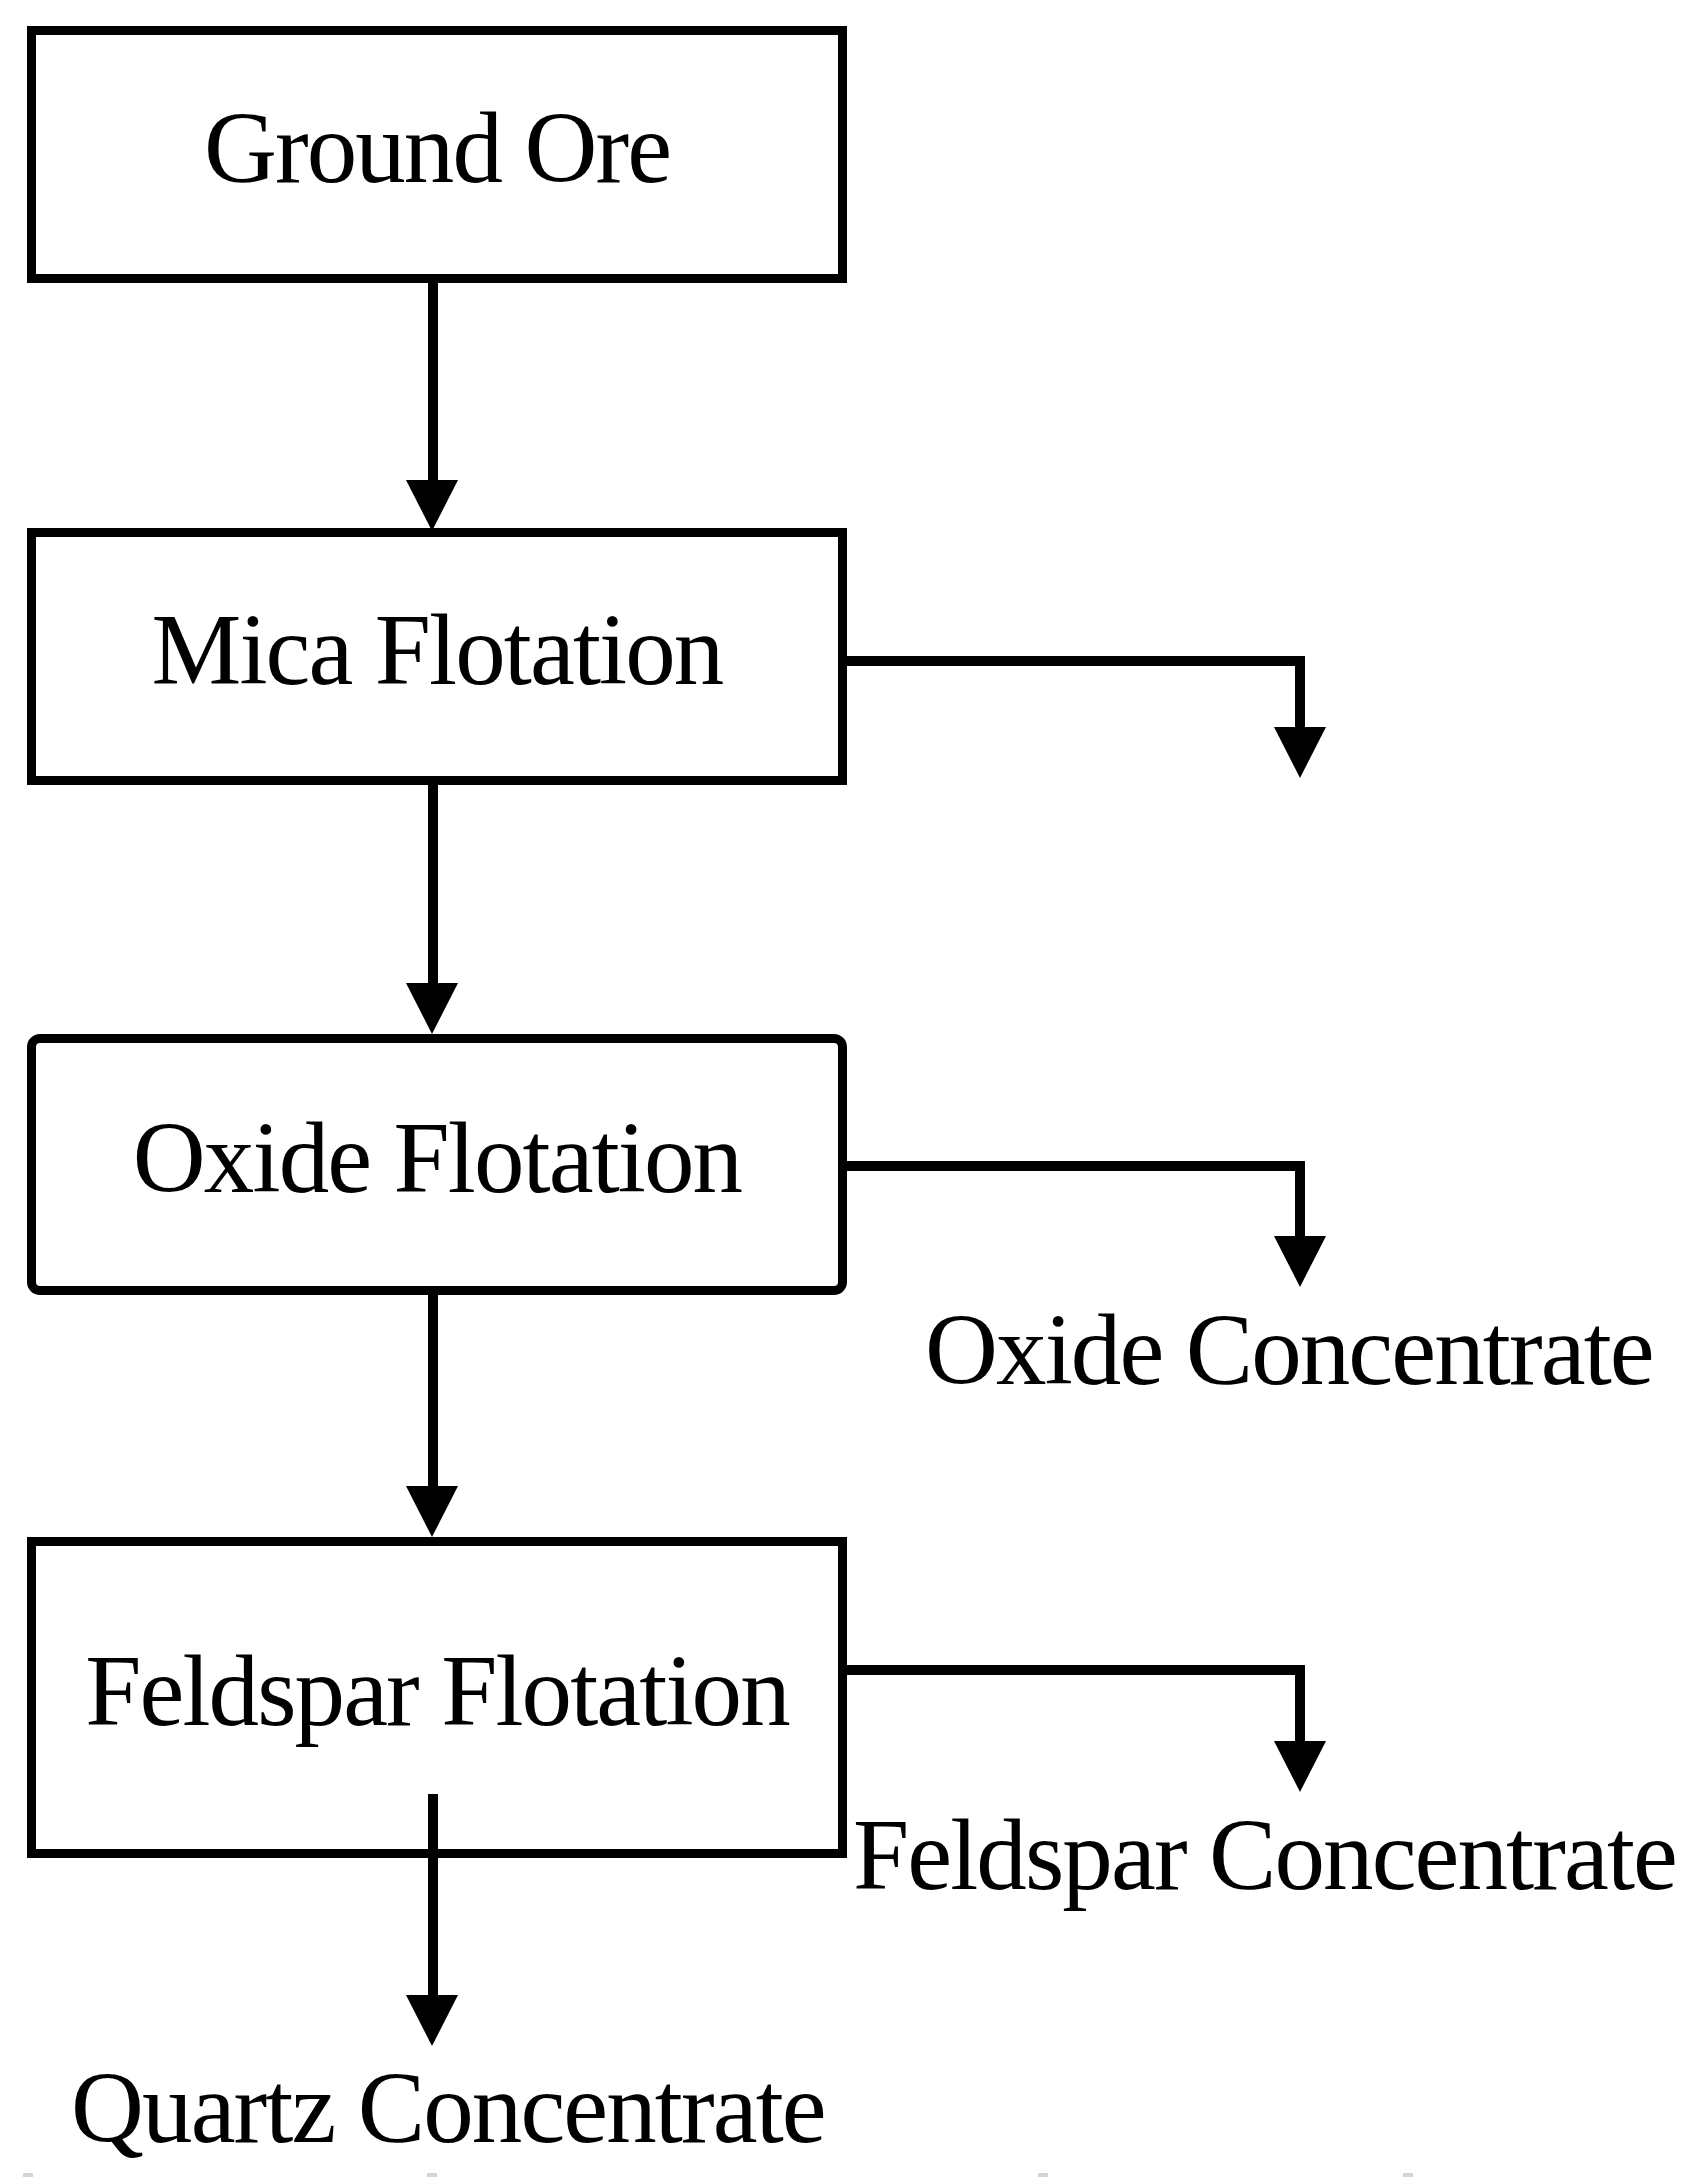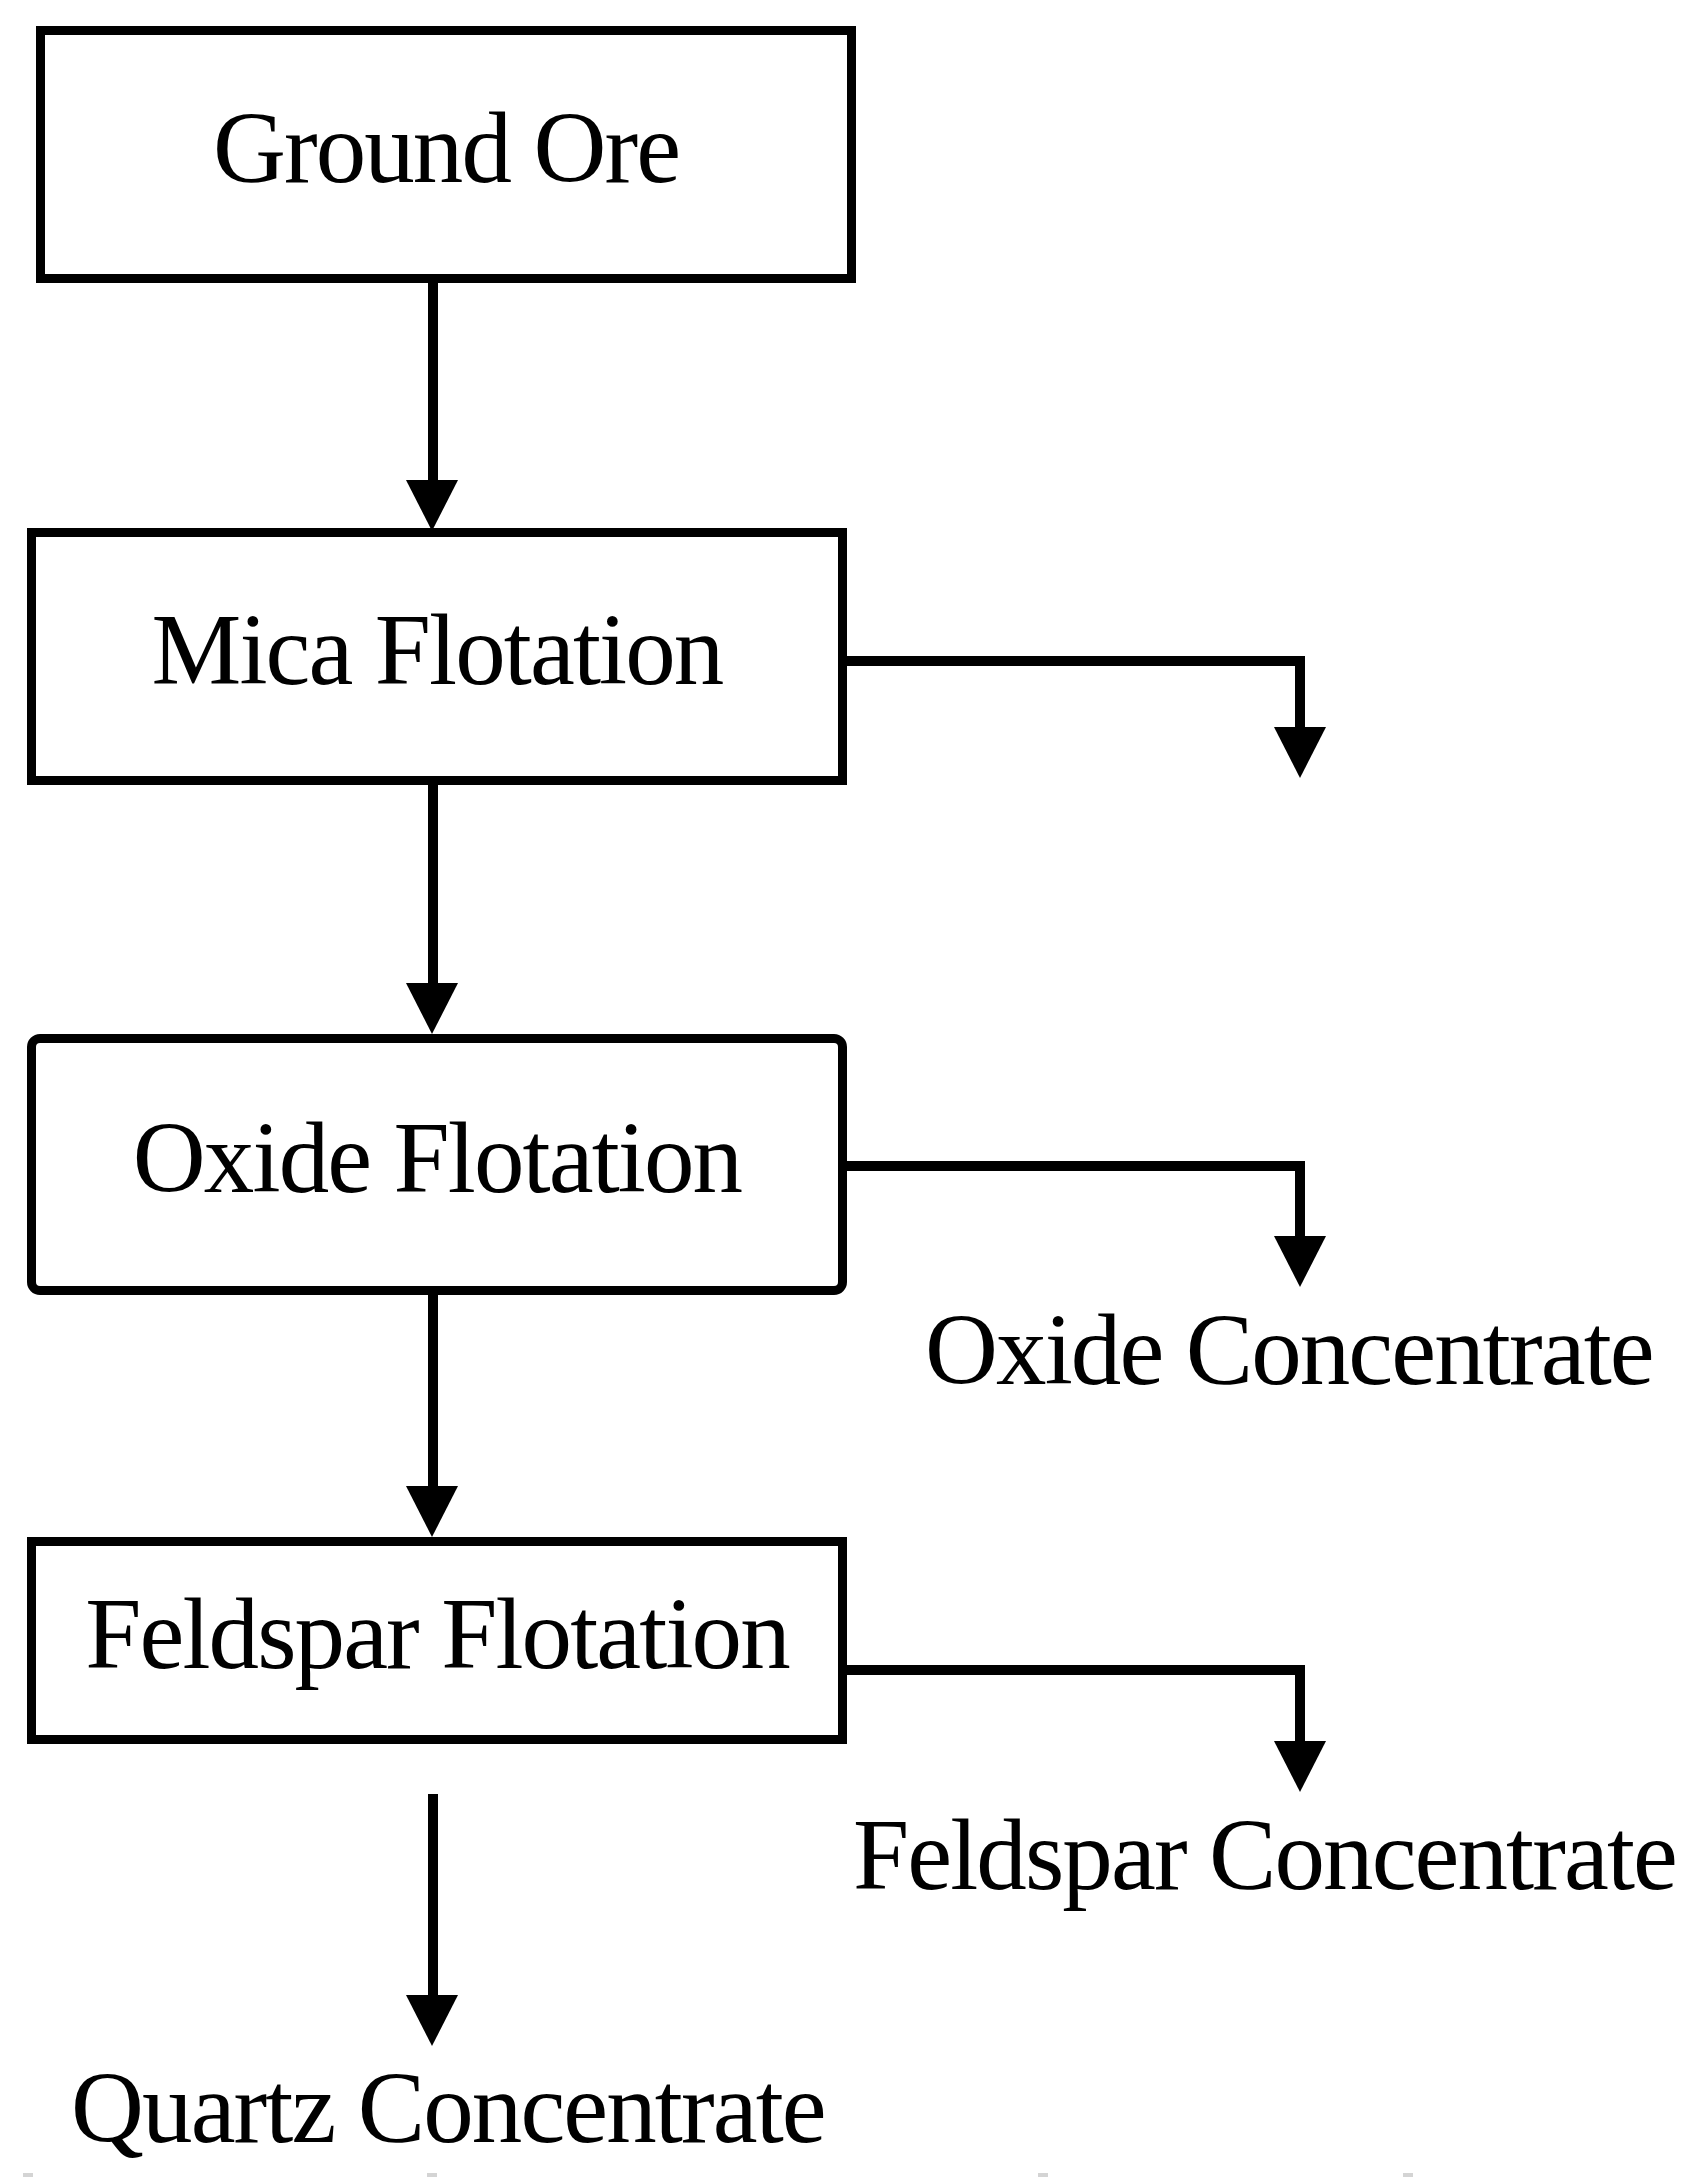"Ground Ore" .box-ground { margin-left: 9px -> none }
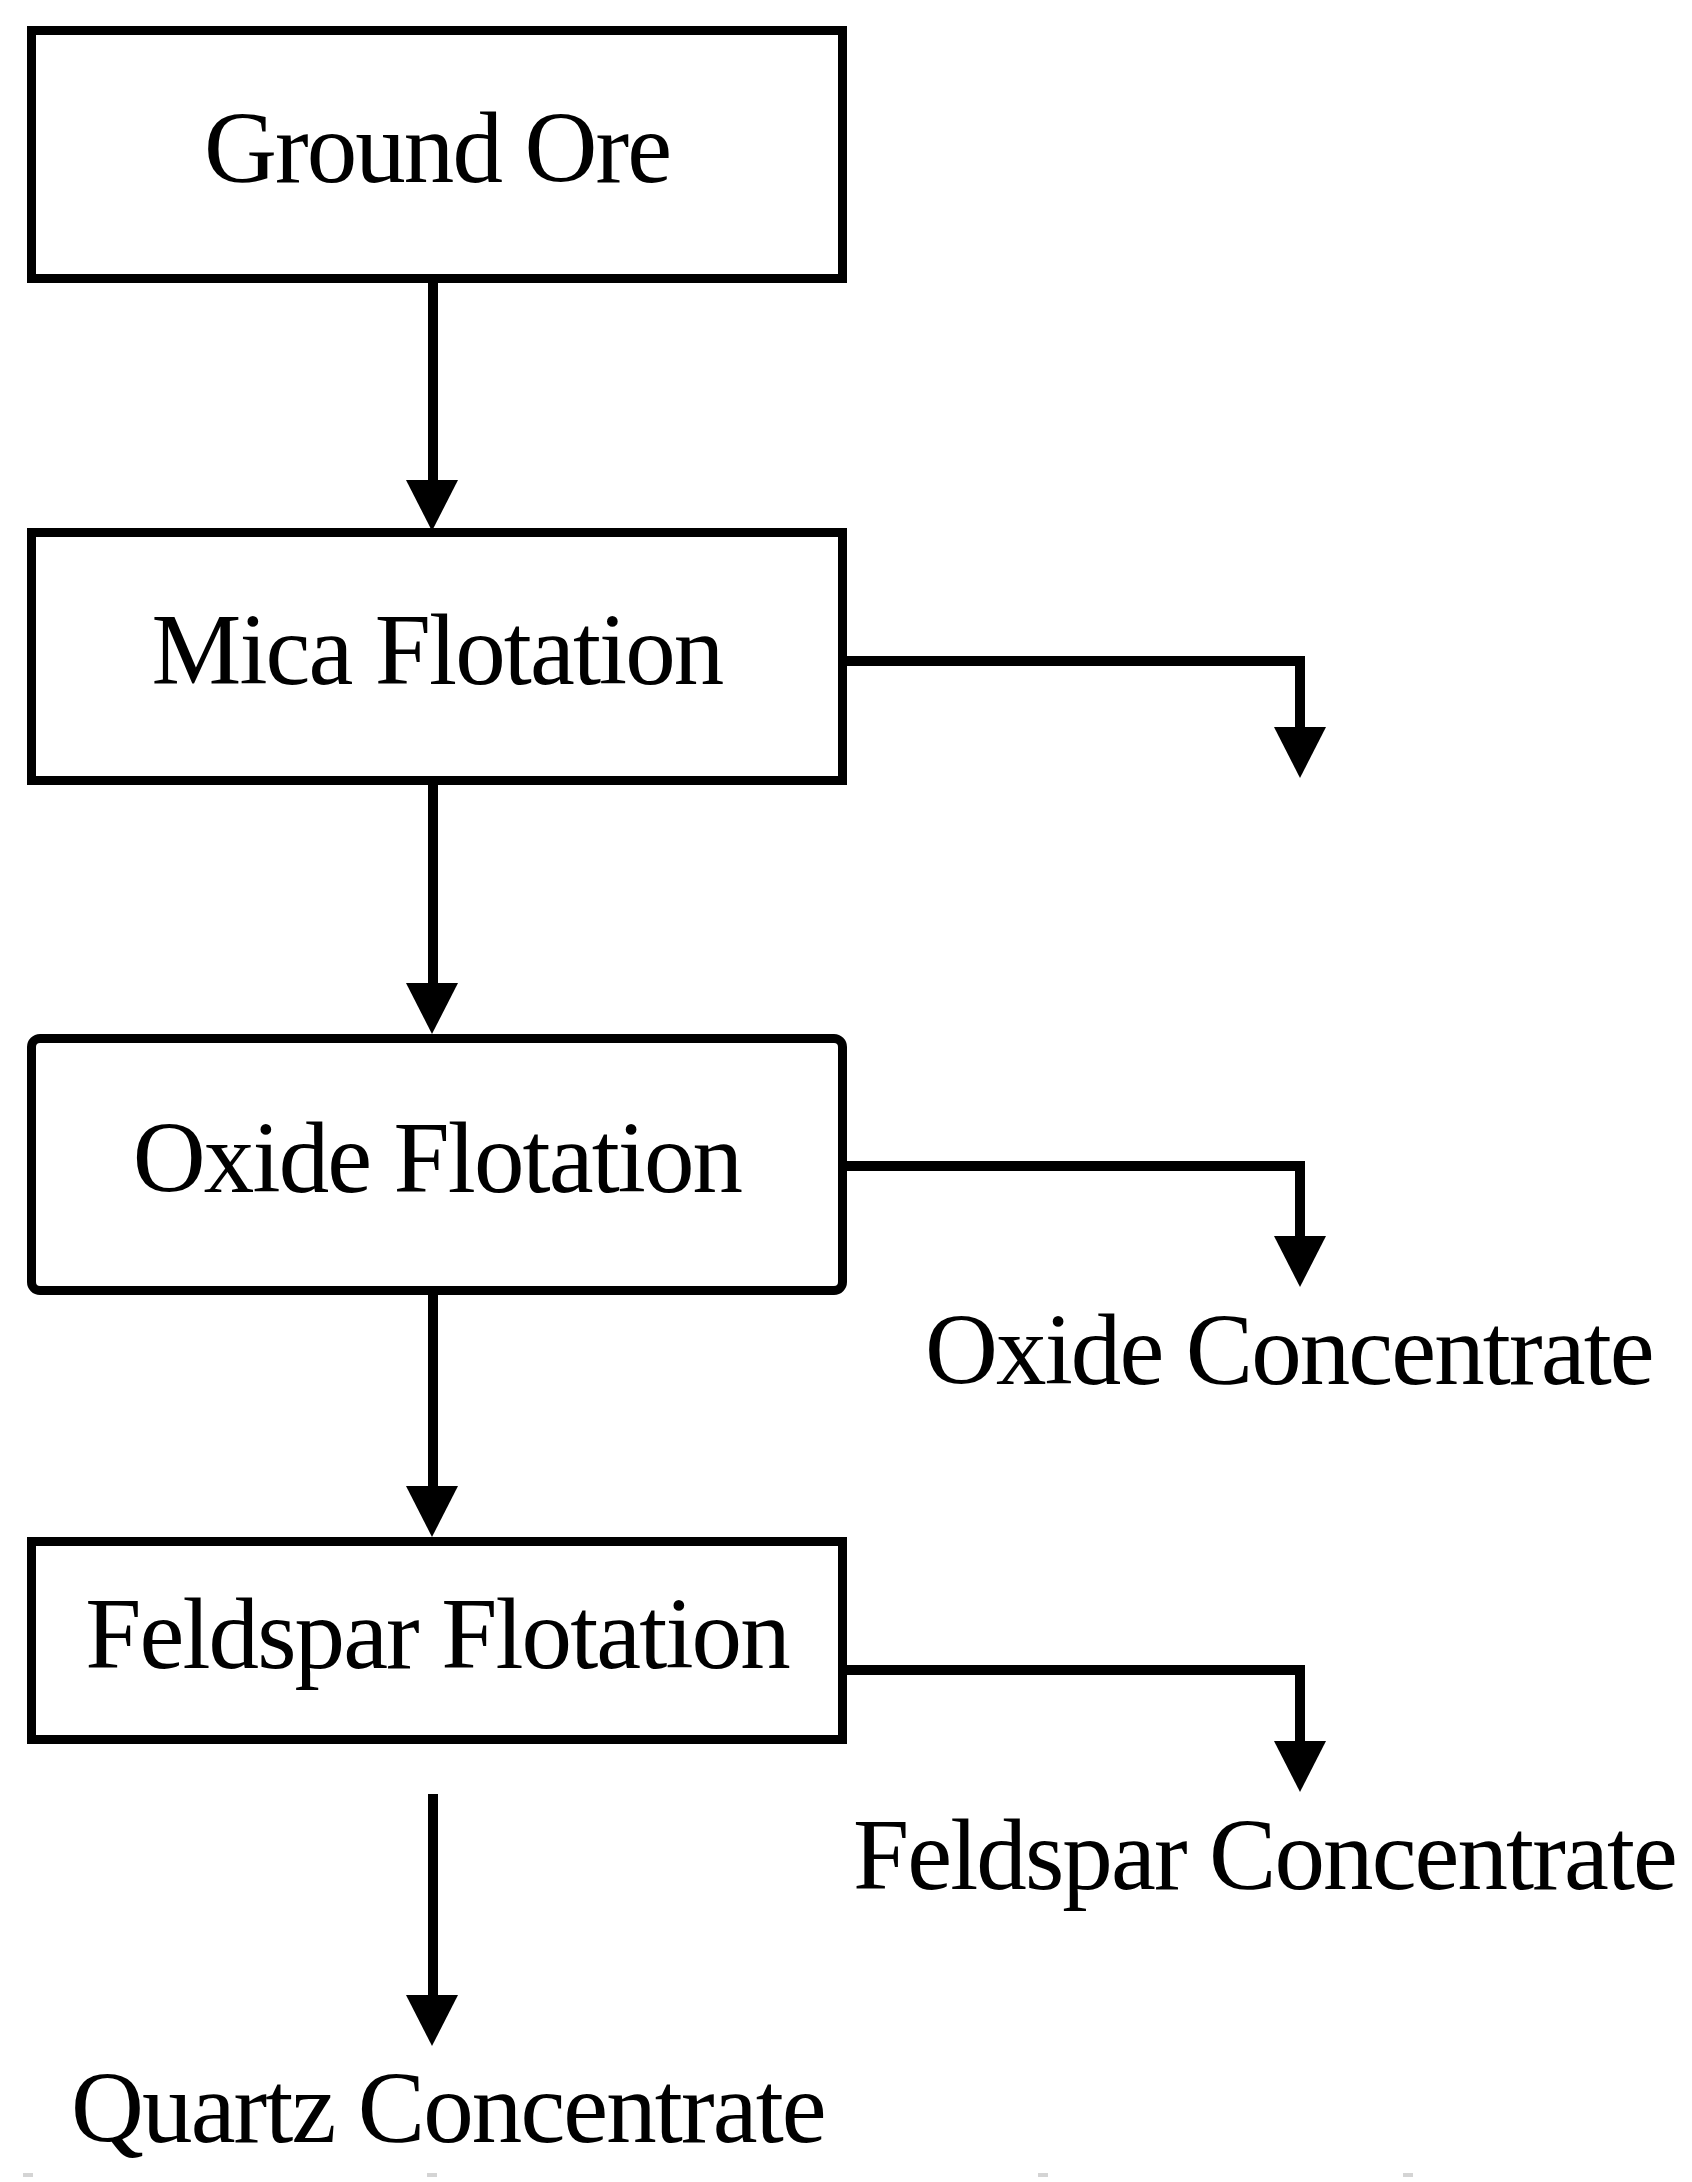"Feldspar Flotation" .box-feldspar { height: 207px -> 321px }
